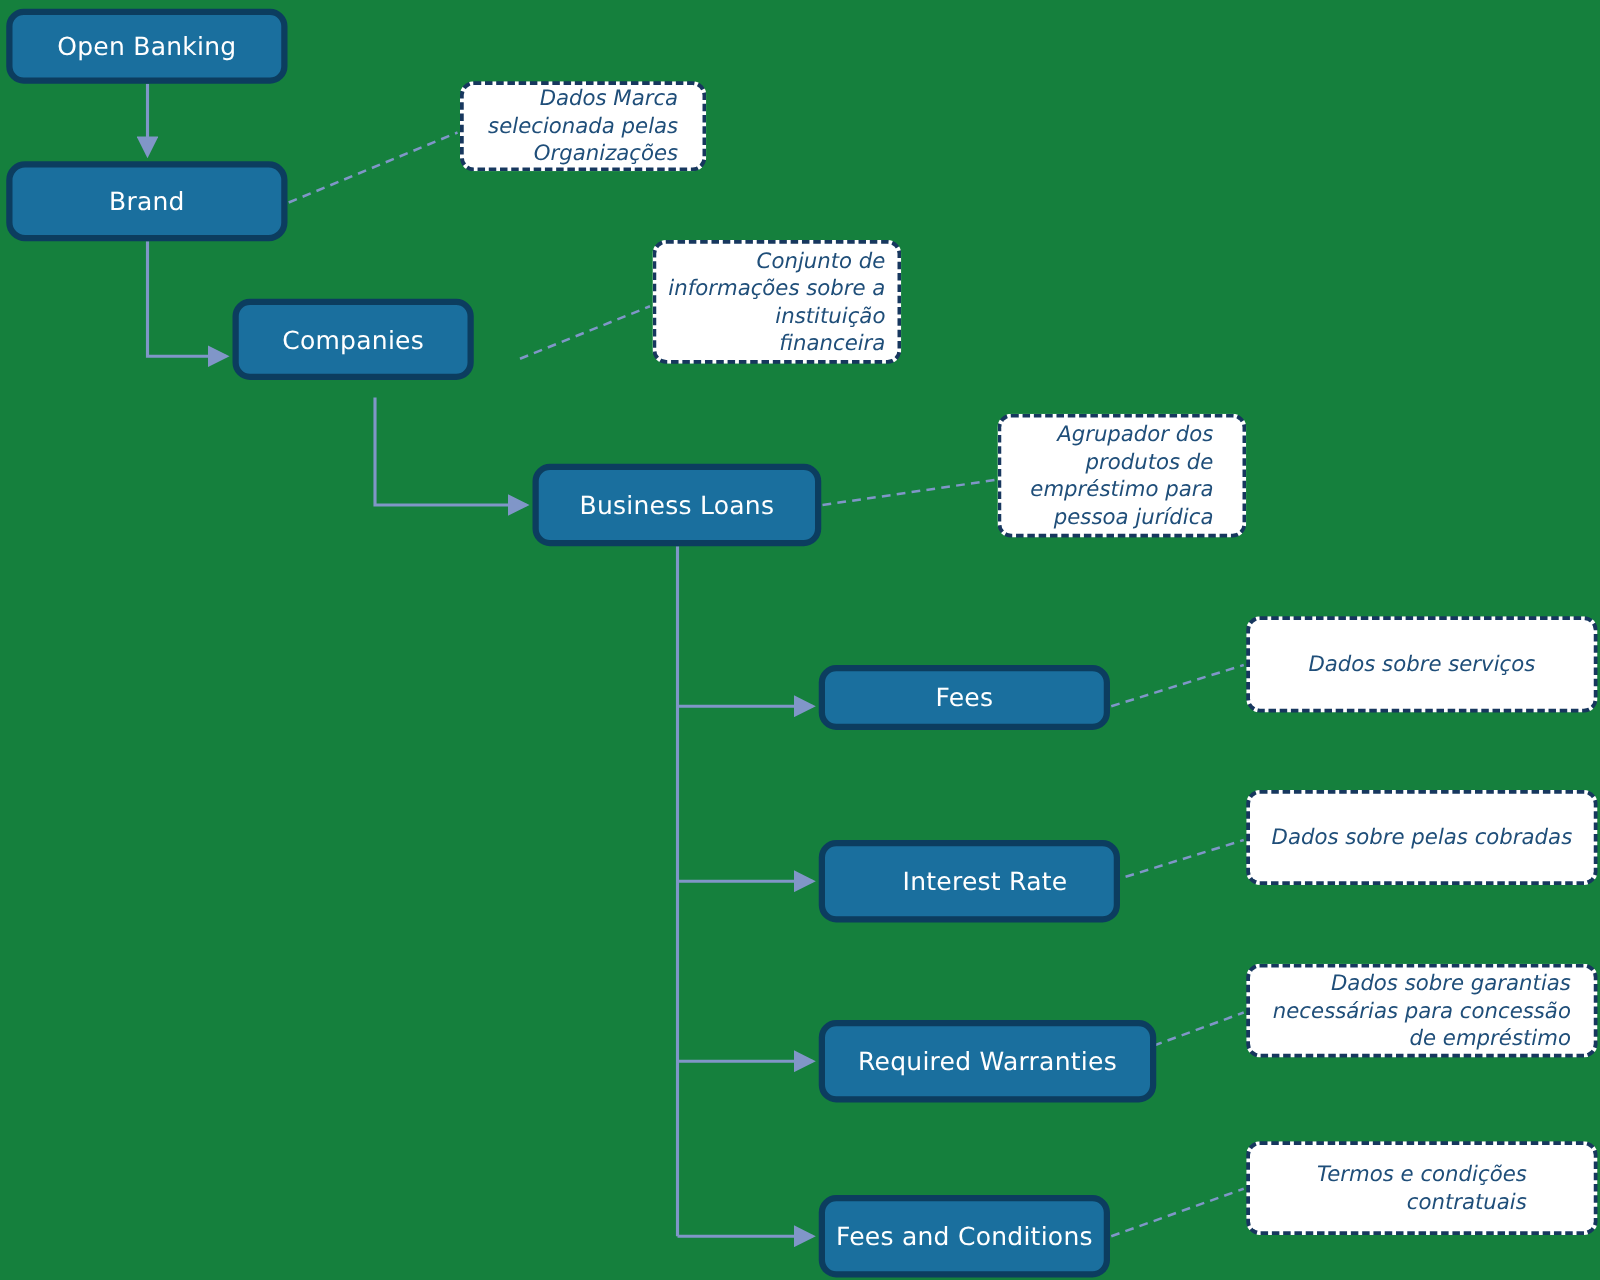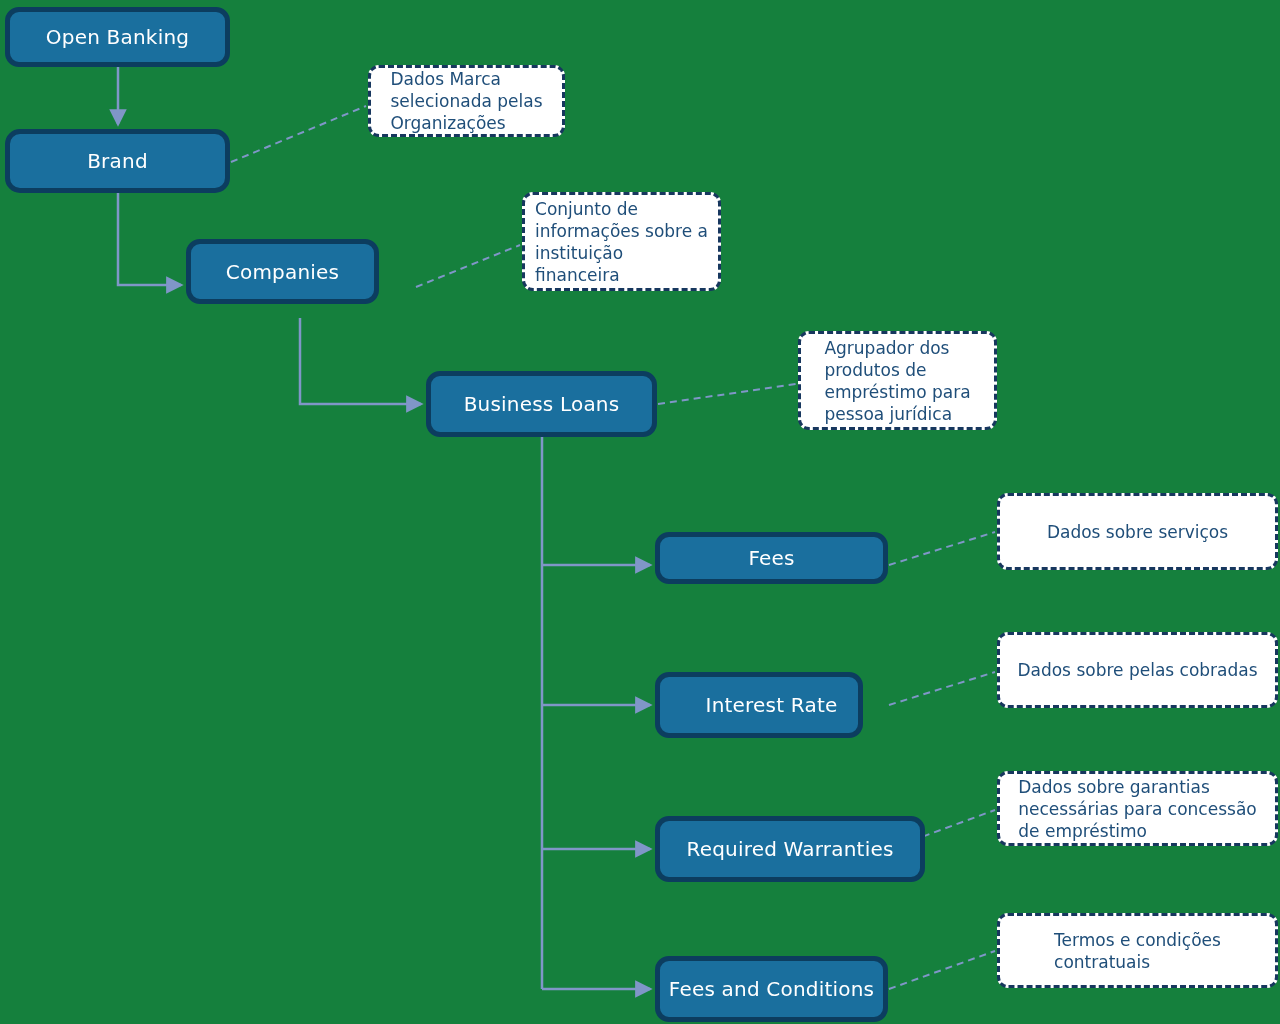"Dados Marca" .note { font-style: none -> italic; text-align: left -> right }
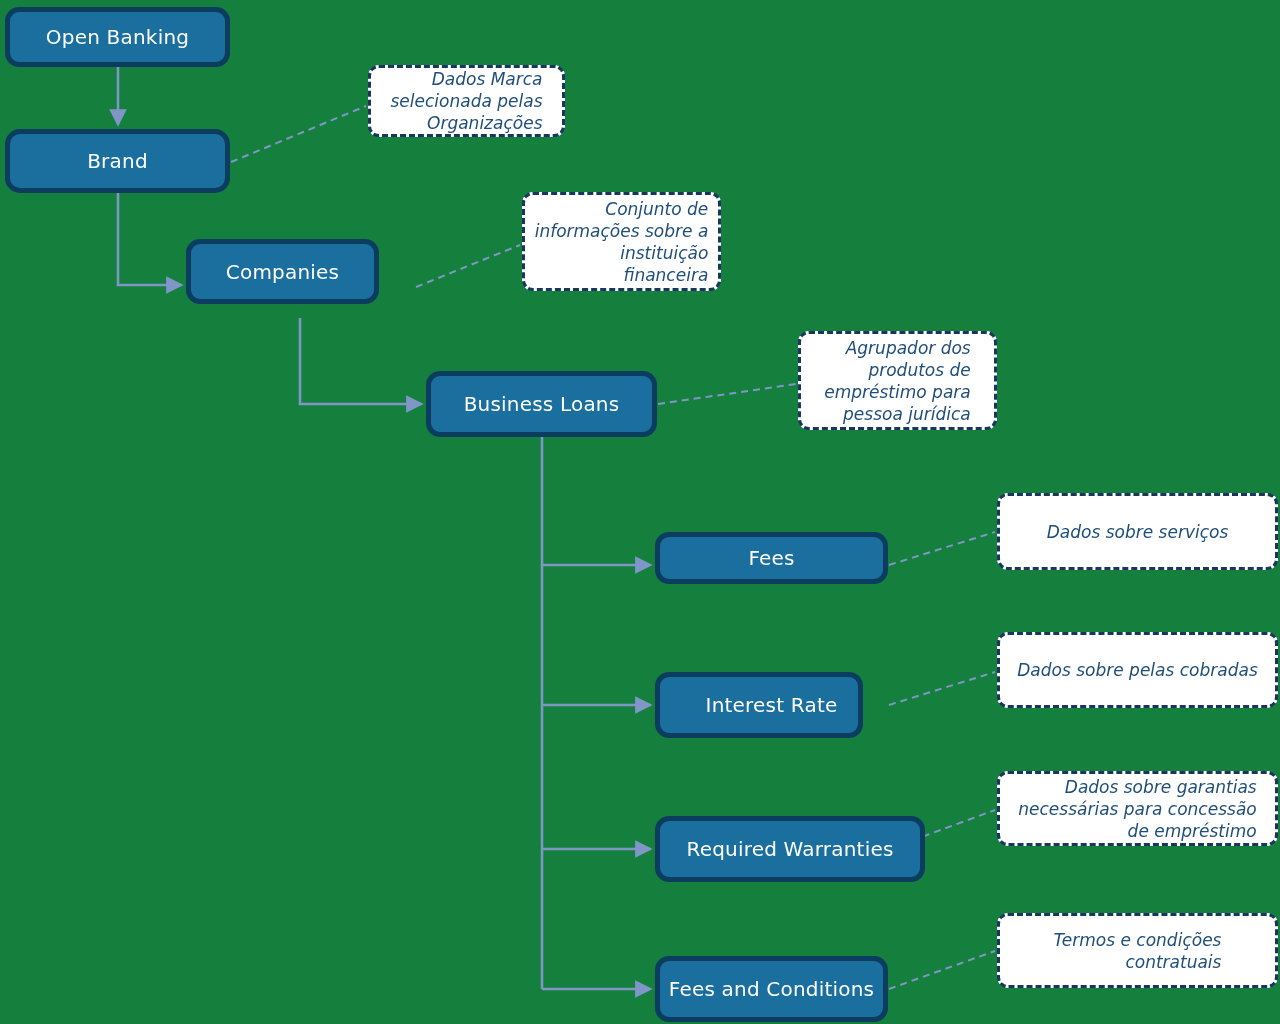"Interest Rate" .pos-interest-rate { width: 208px -> 241px }
